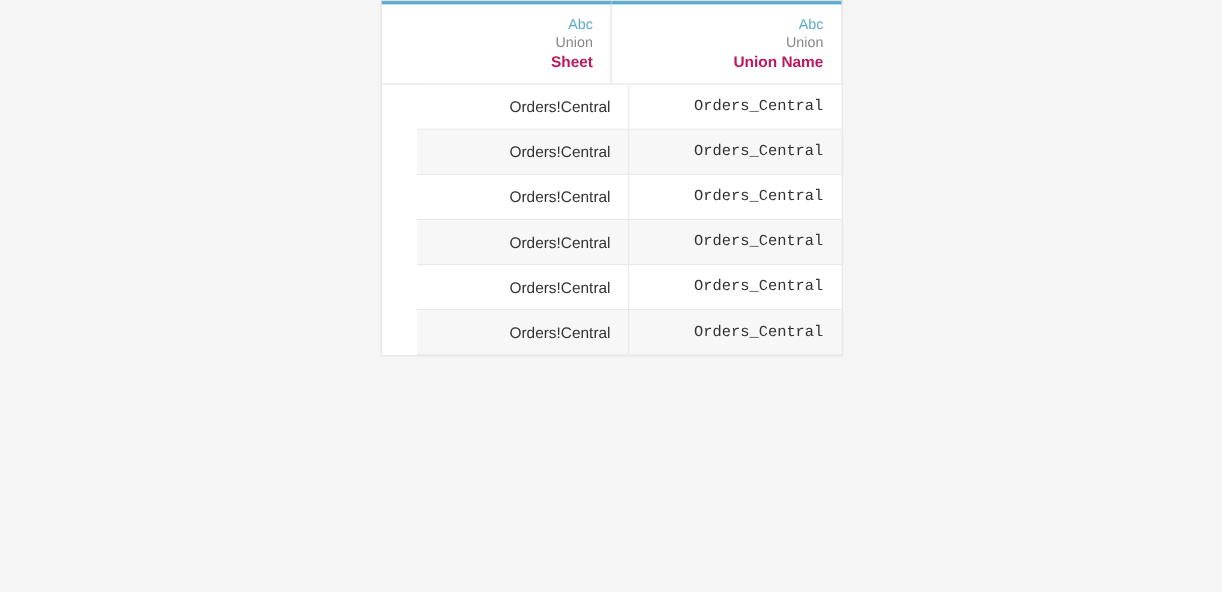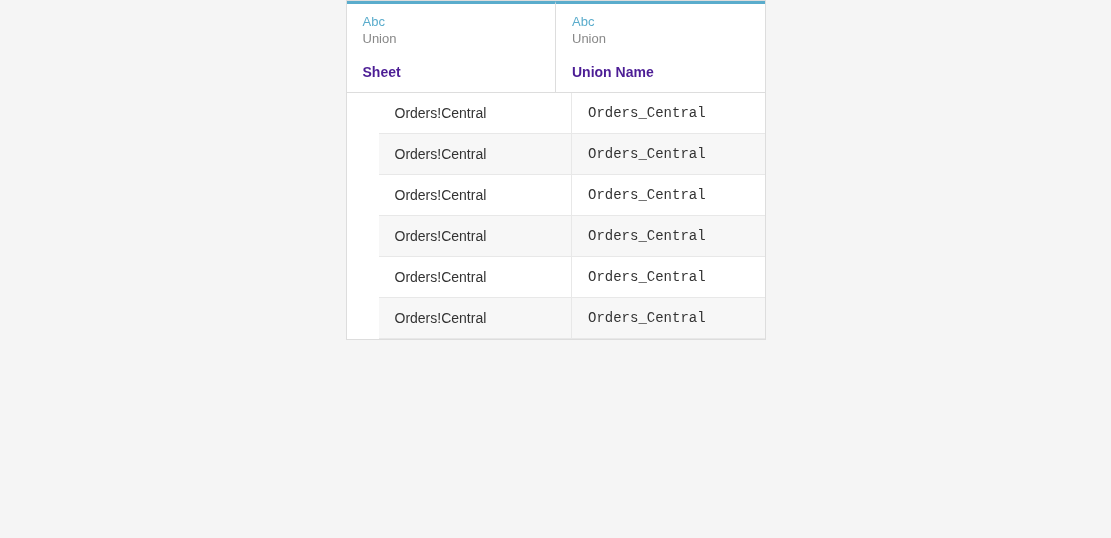"Abc" * { text-align: none -> right }
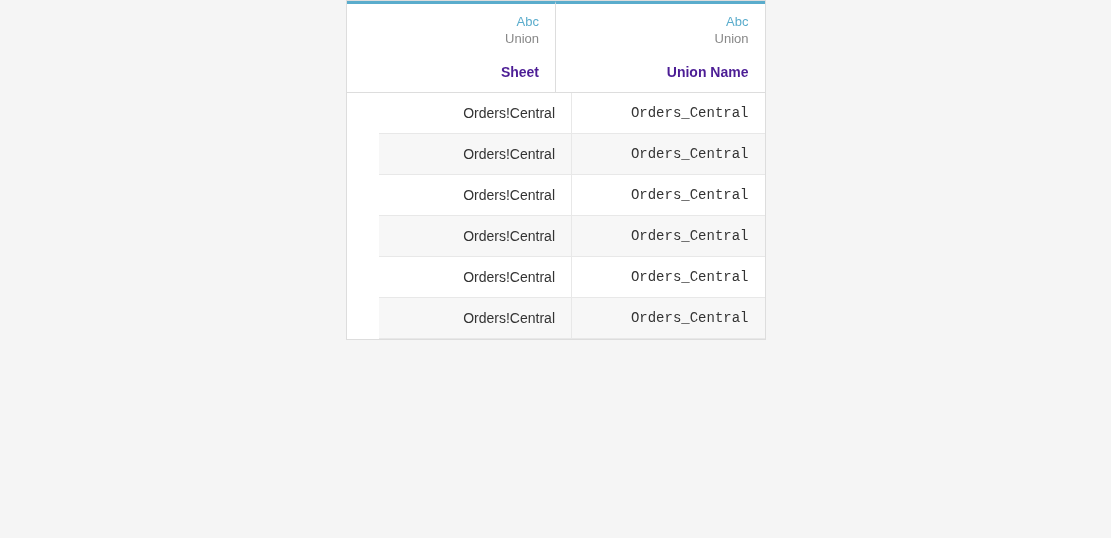"Union" .col-subtype { margin-bottom: 18px -> 2px }
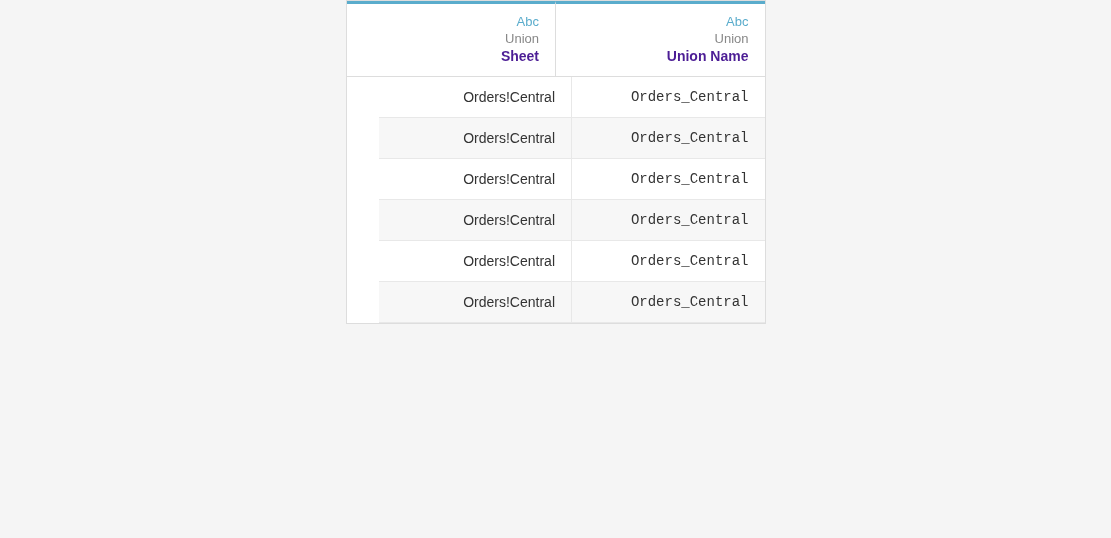"Sheet" .col-name { color: #4c1d95 -> #be185d }
